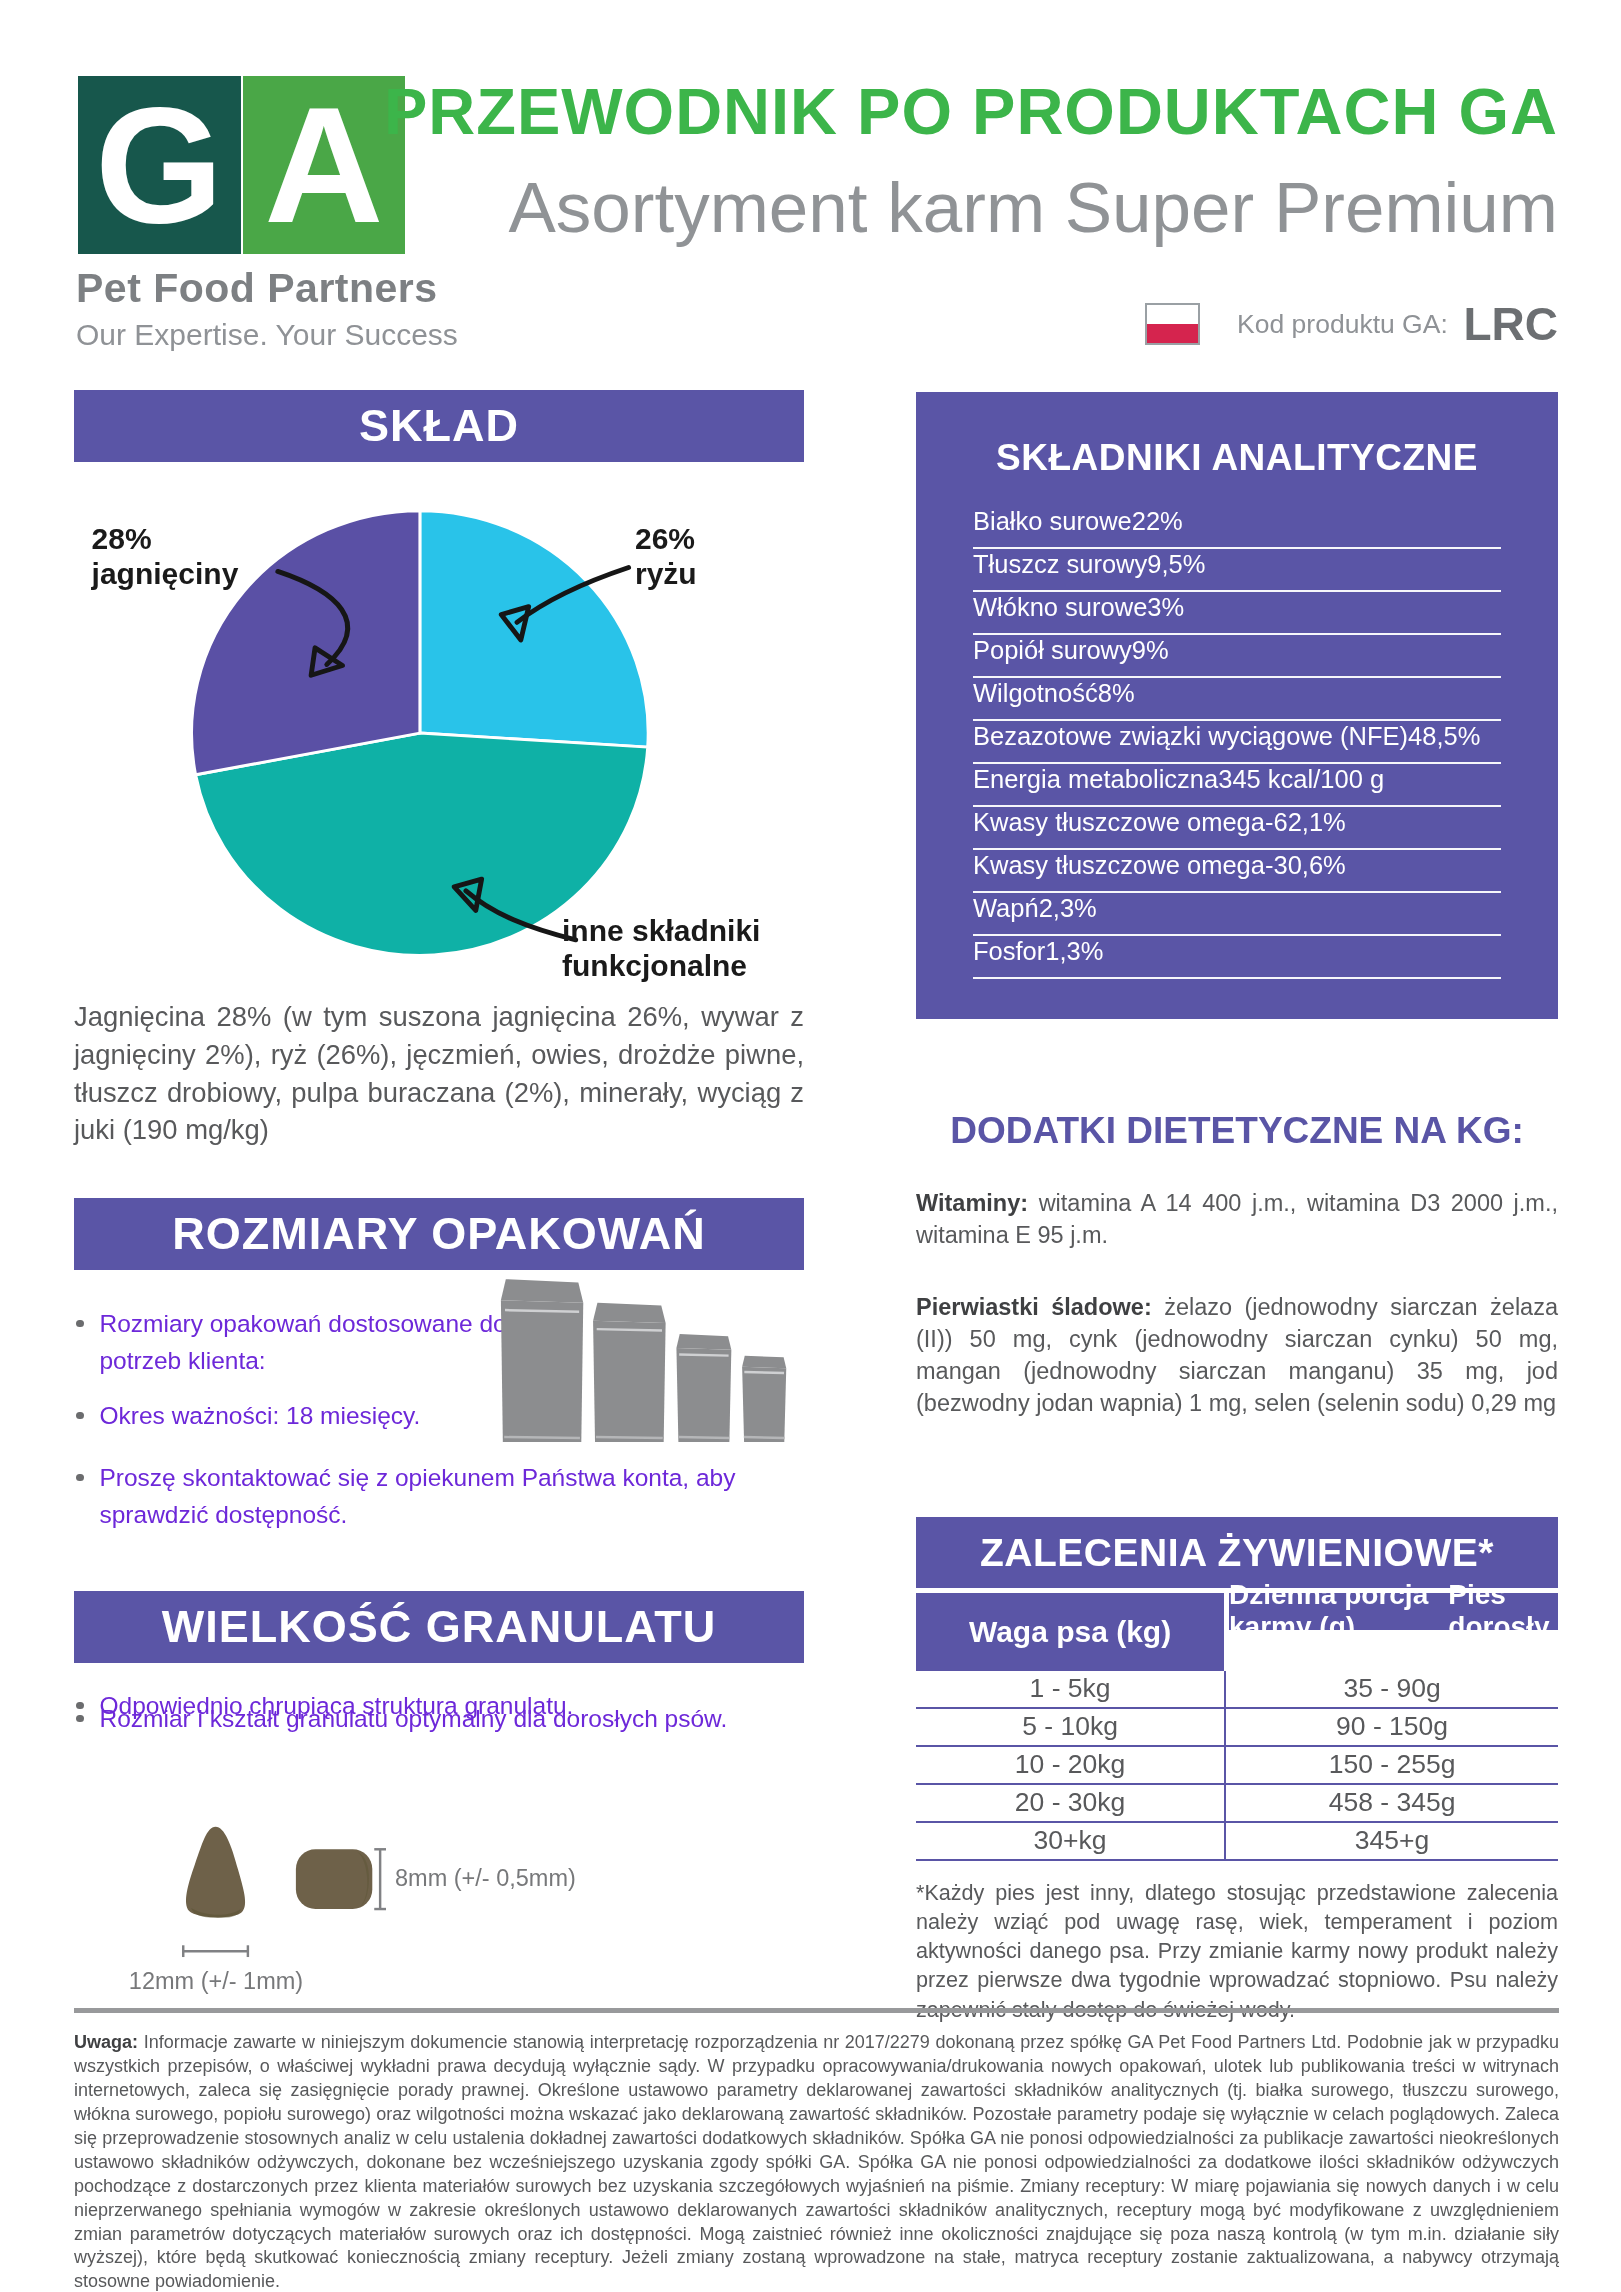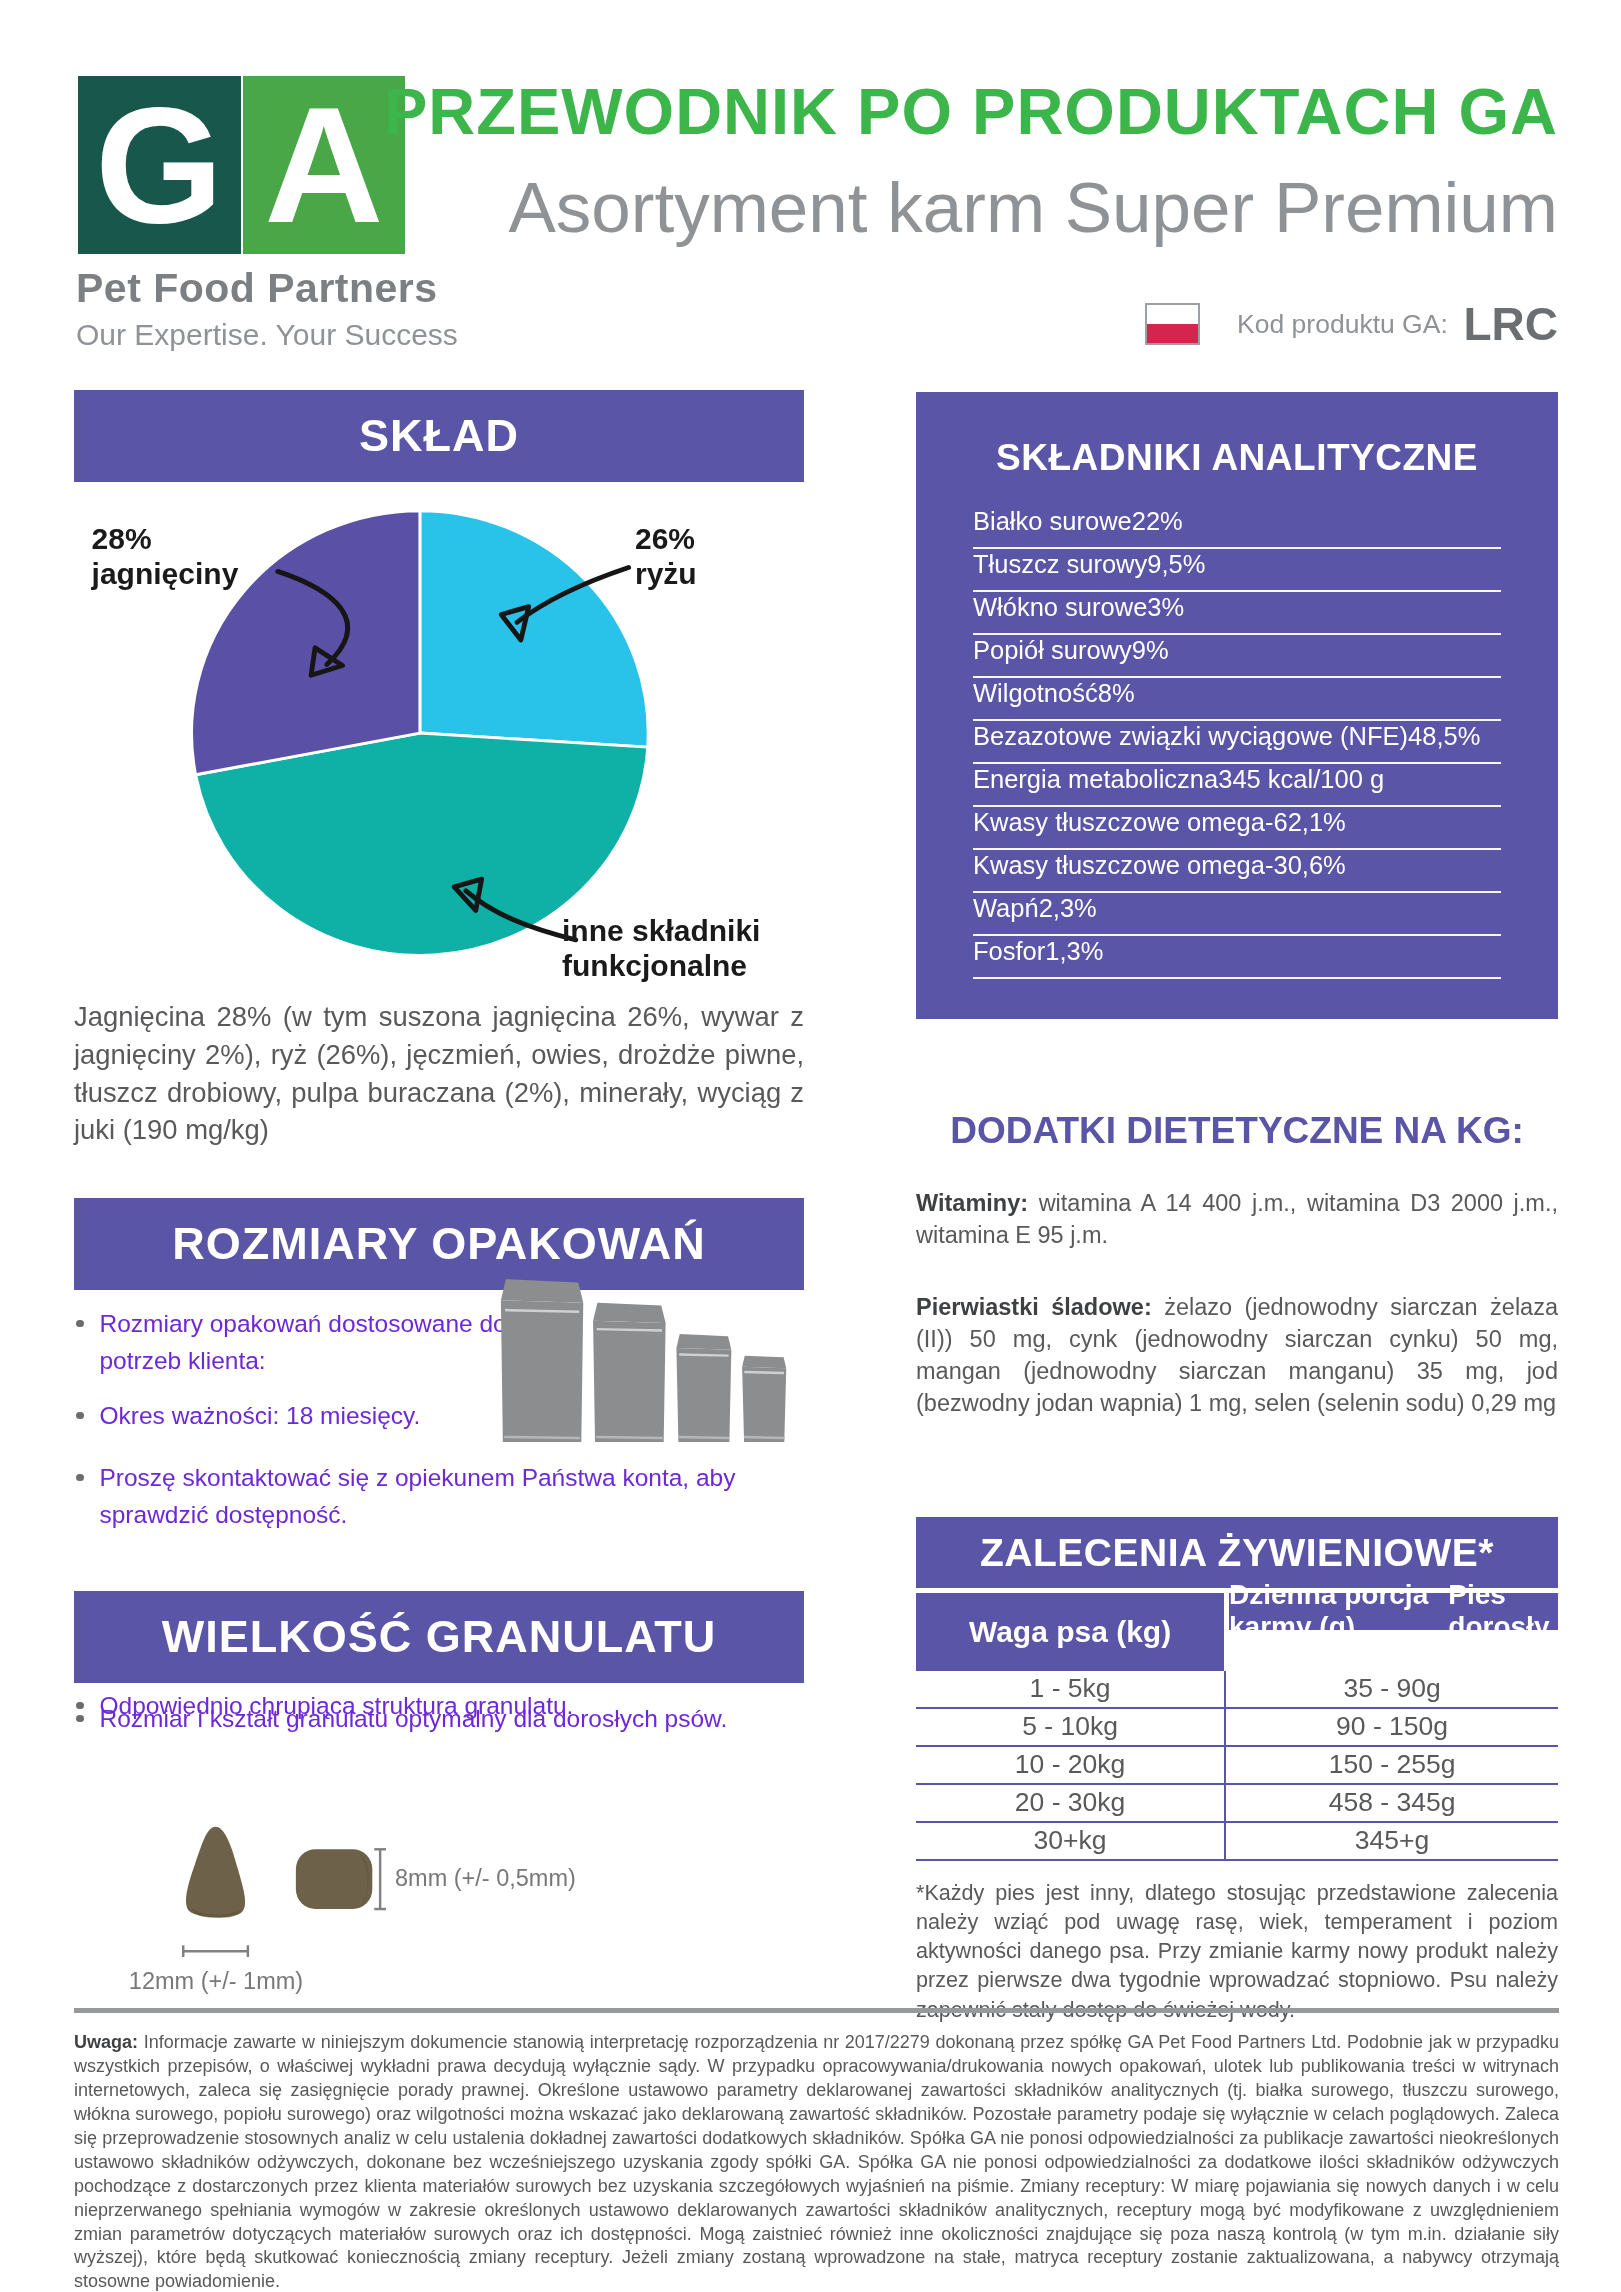"SKŁAD" .bar { height: 92px -> 72px }
